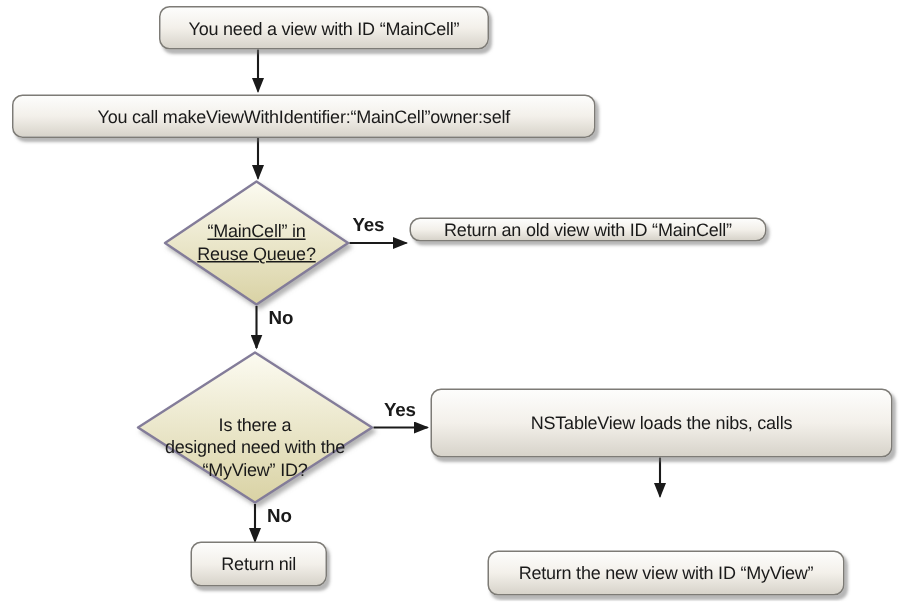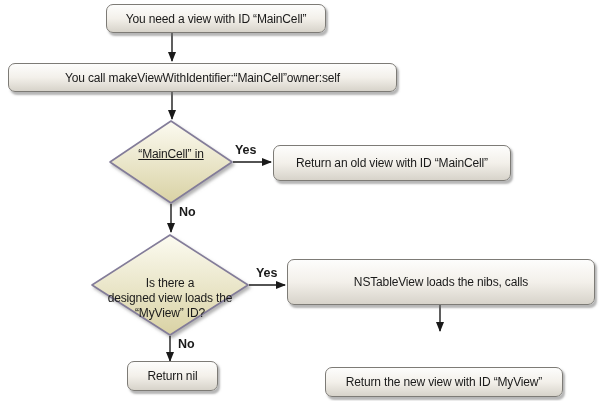"Return an old view with" div.node { height: 36px -> 16px }
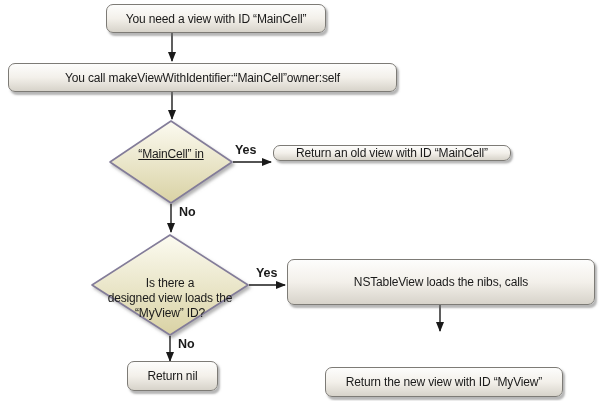"Reuse Queue?" div.line { html: none -> <div>Reuse Queue?</div> }
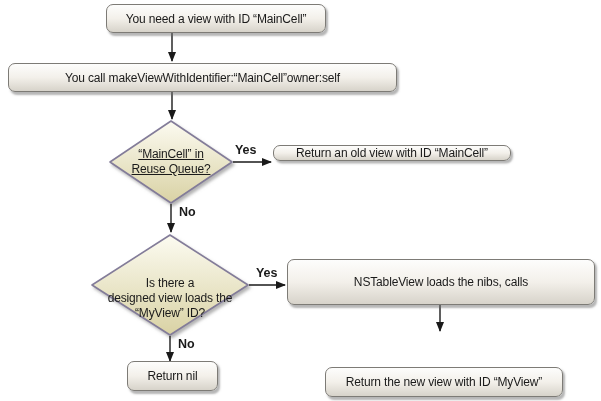"designed view loads the" div.line { text: view loads -> need with }
